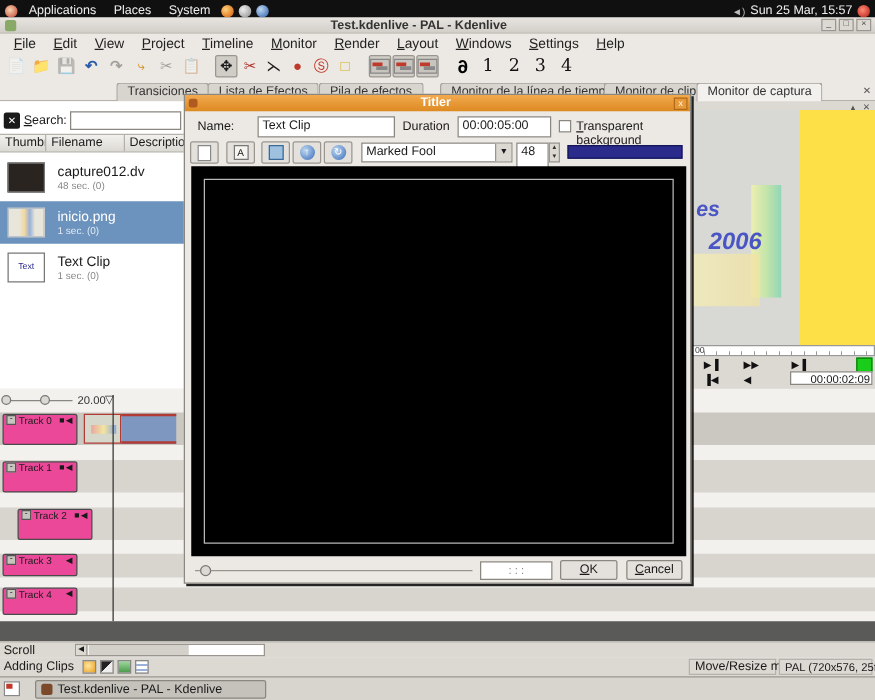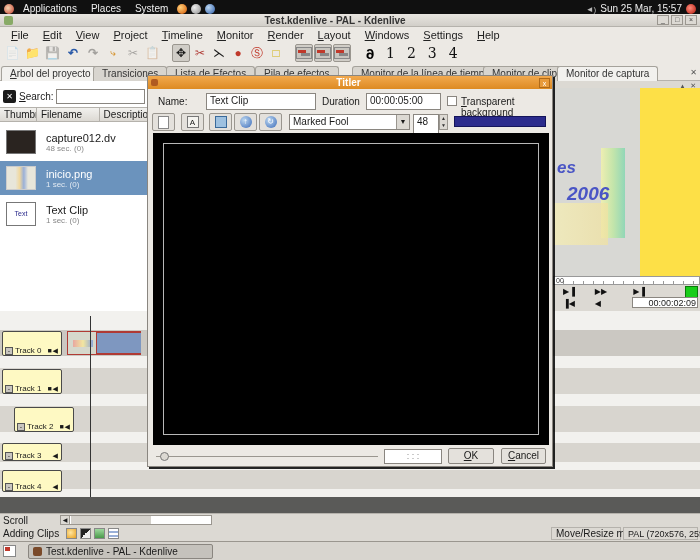"Arbol del proyecto" span.tab { html: <span>Arbol del proyecto</span> -> none }
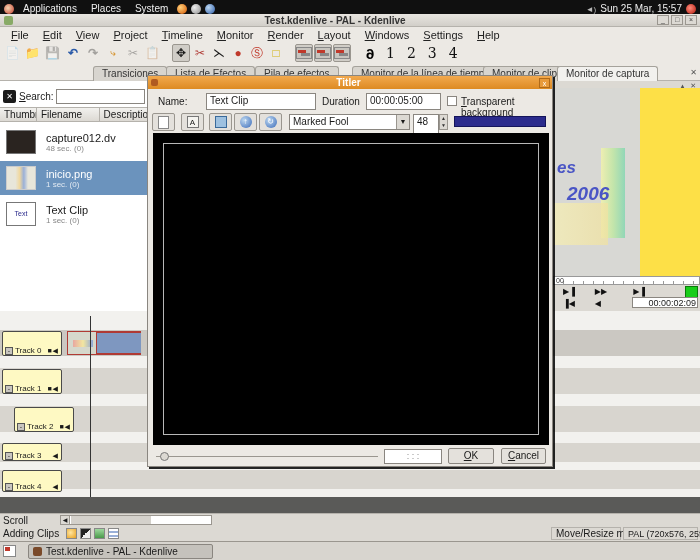"20.00" div.zoomrow { html: none -> <div> <span></span> <span></span> <span></span> <span>20.00</span> <span>▽</span> </div> }
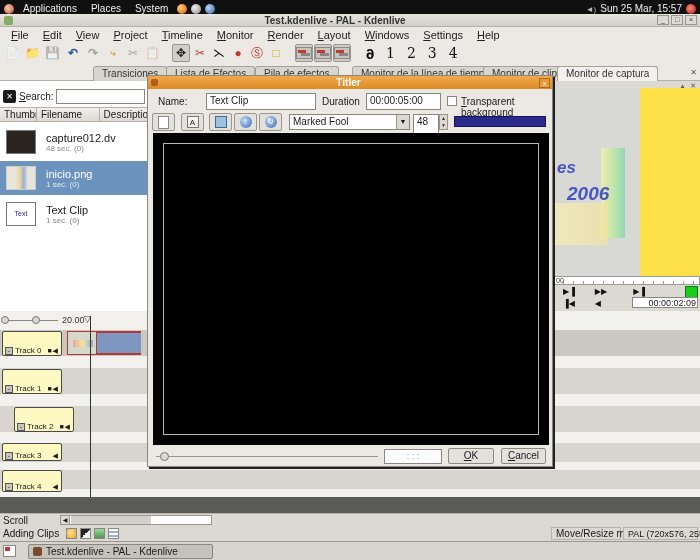"Track 0" .thead { align-items: flex-end -> flex-start; background: #fef9c3 -> #ec4899 }
